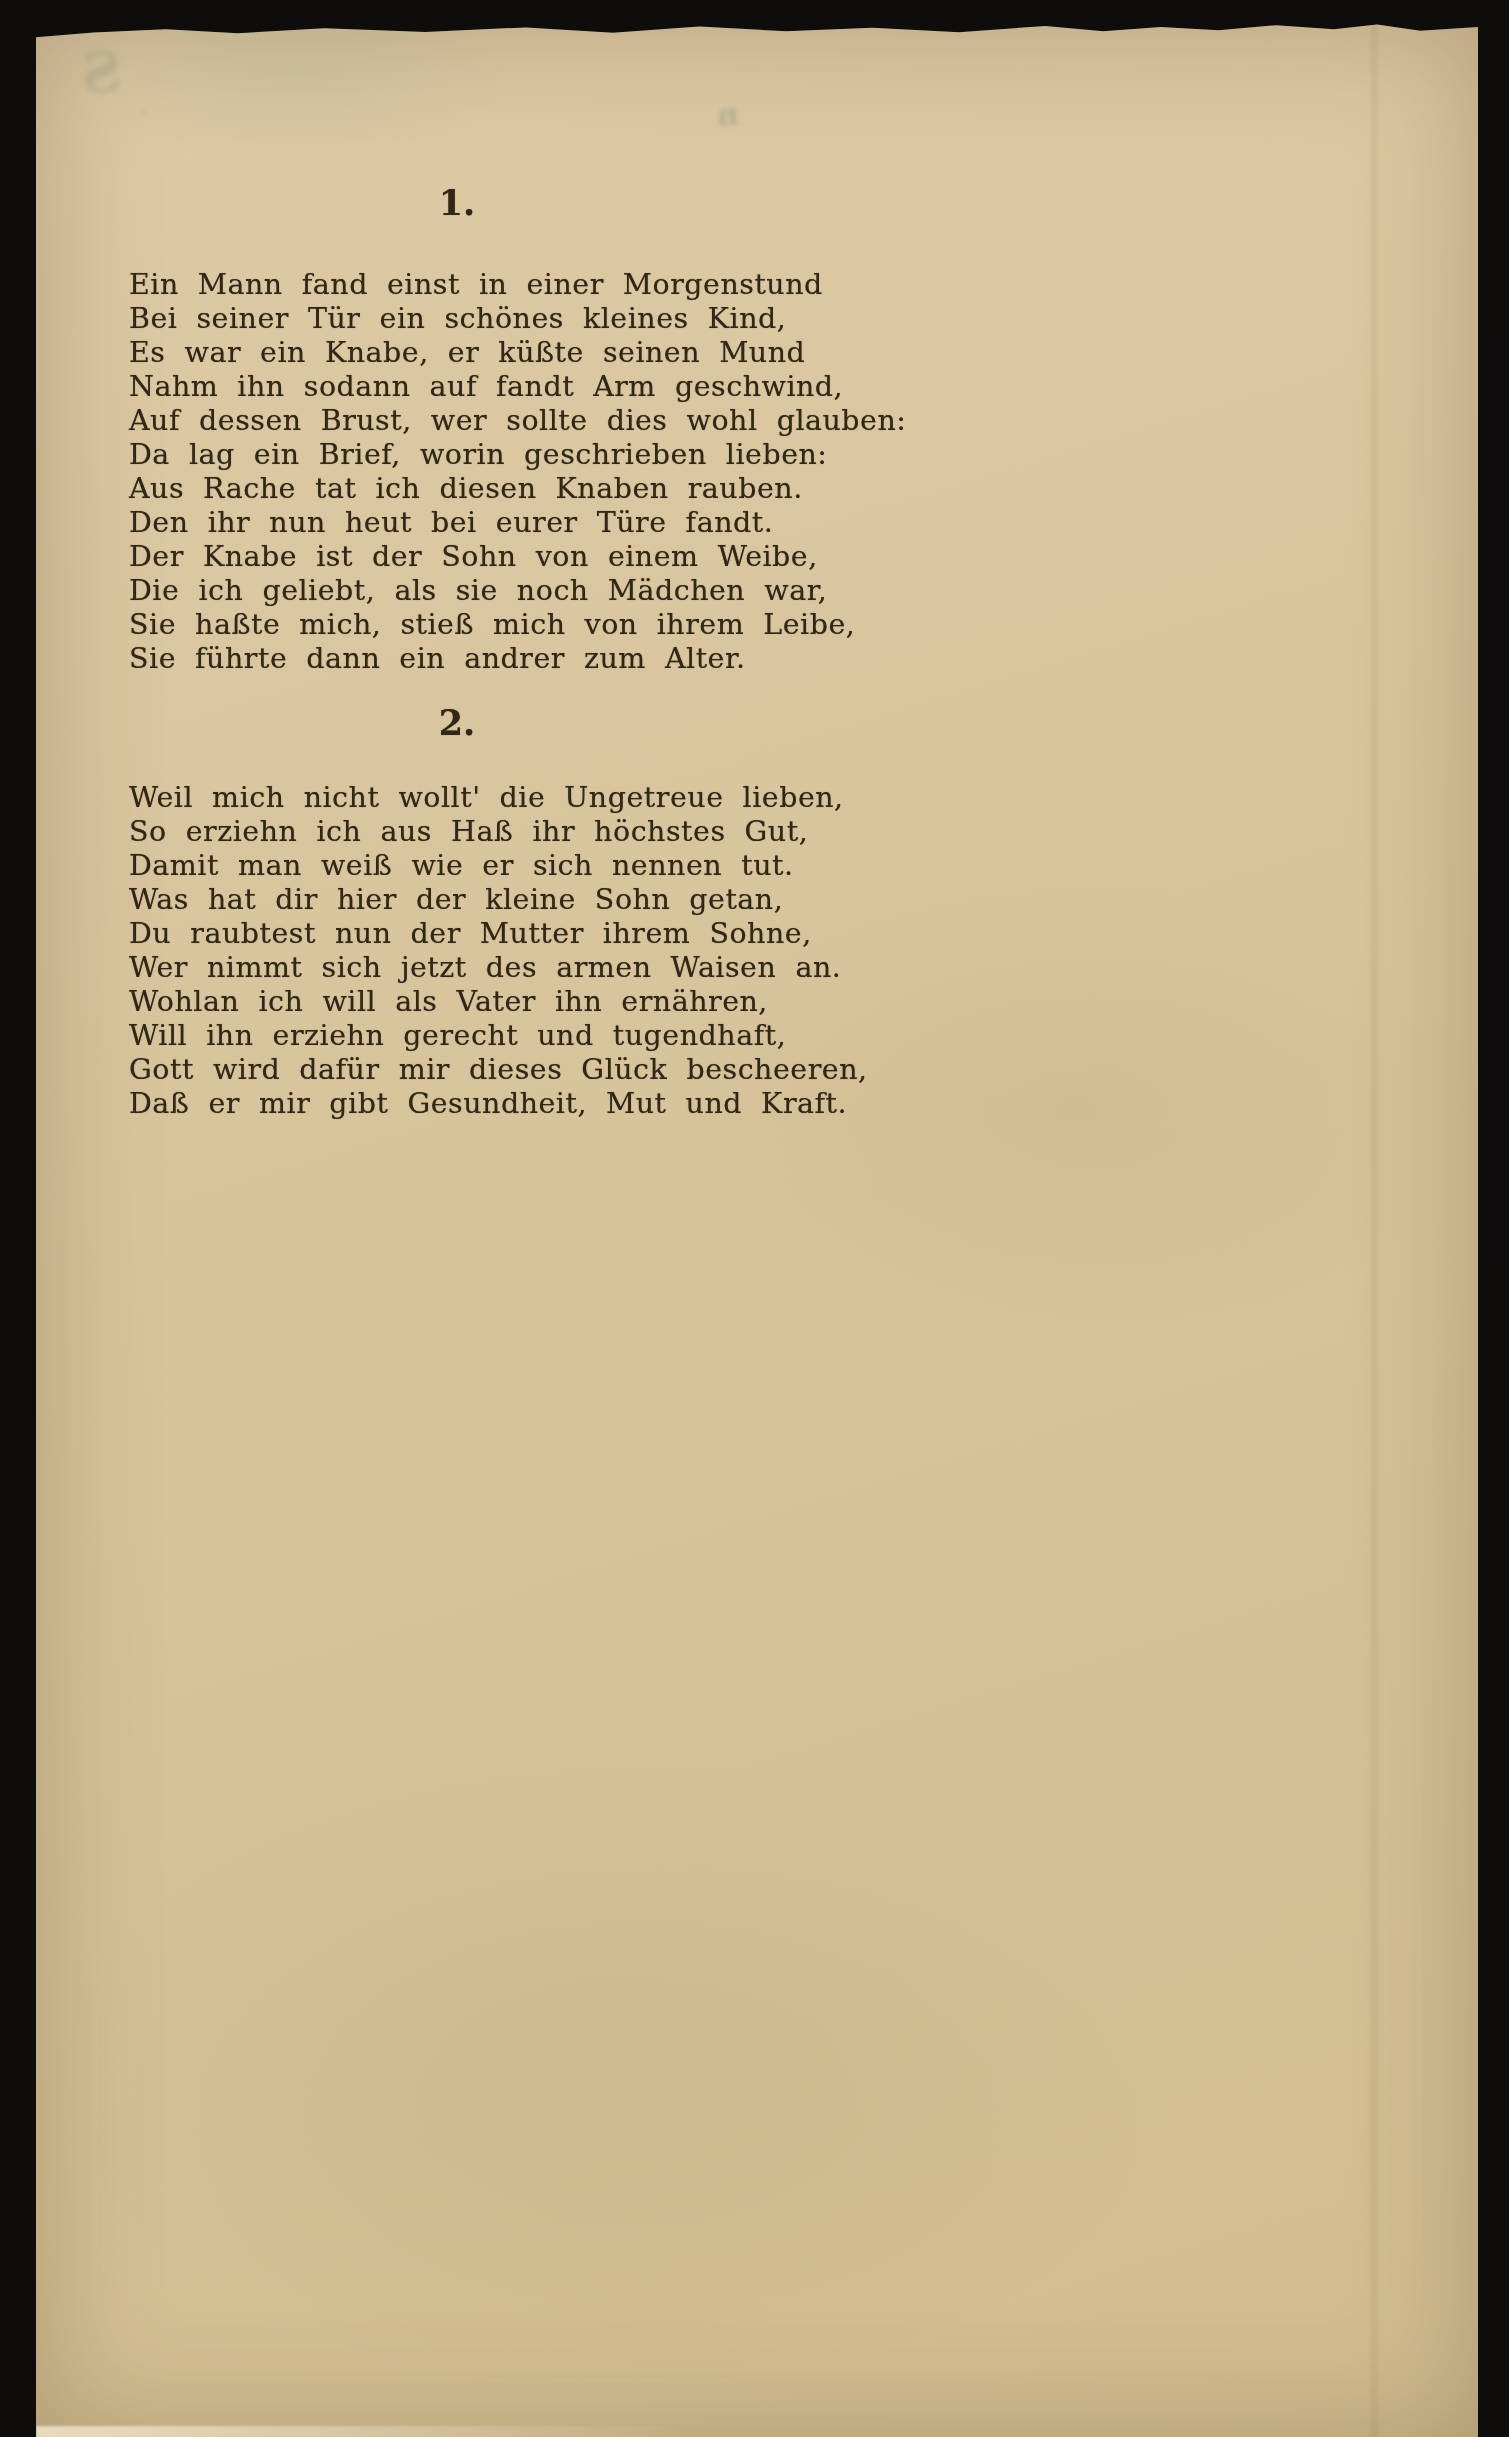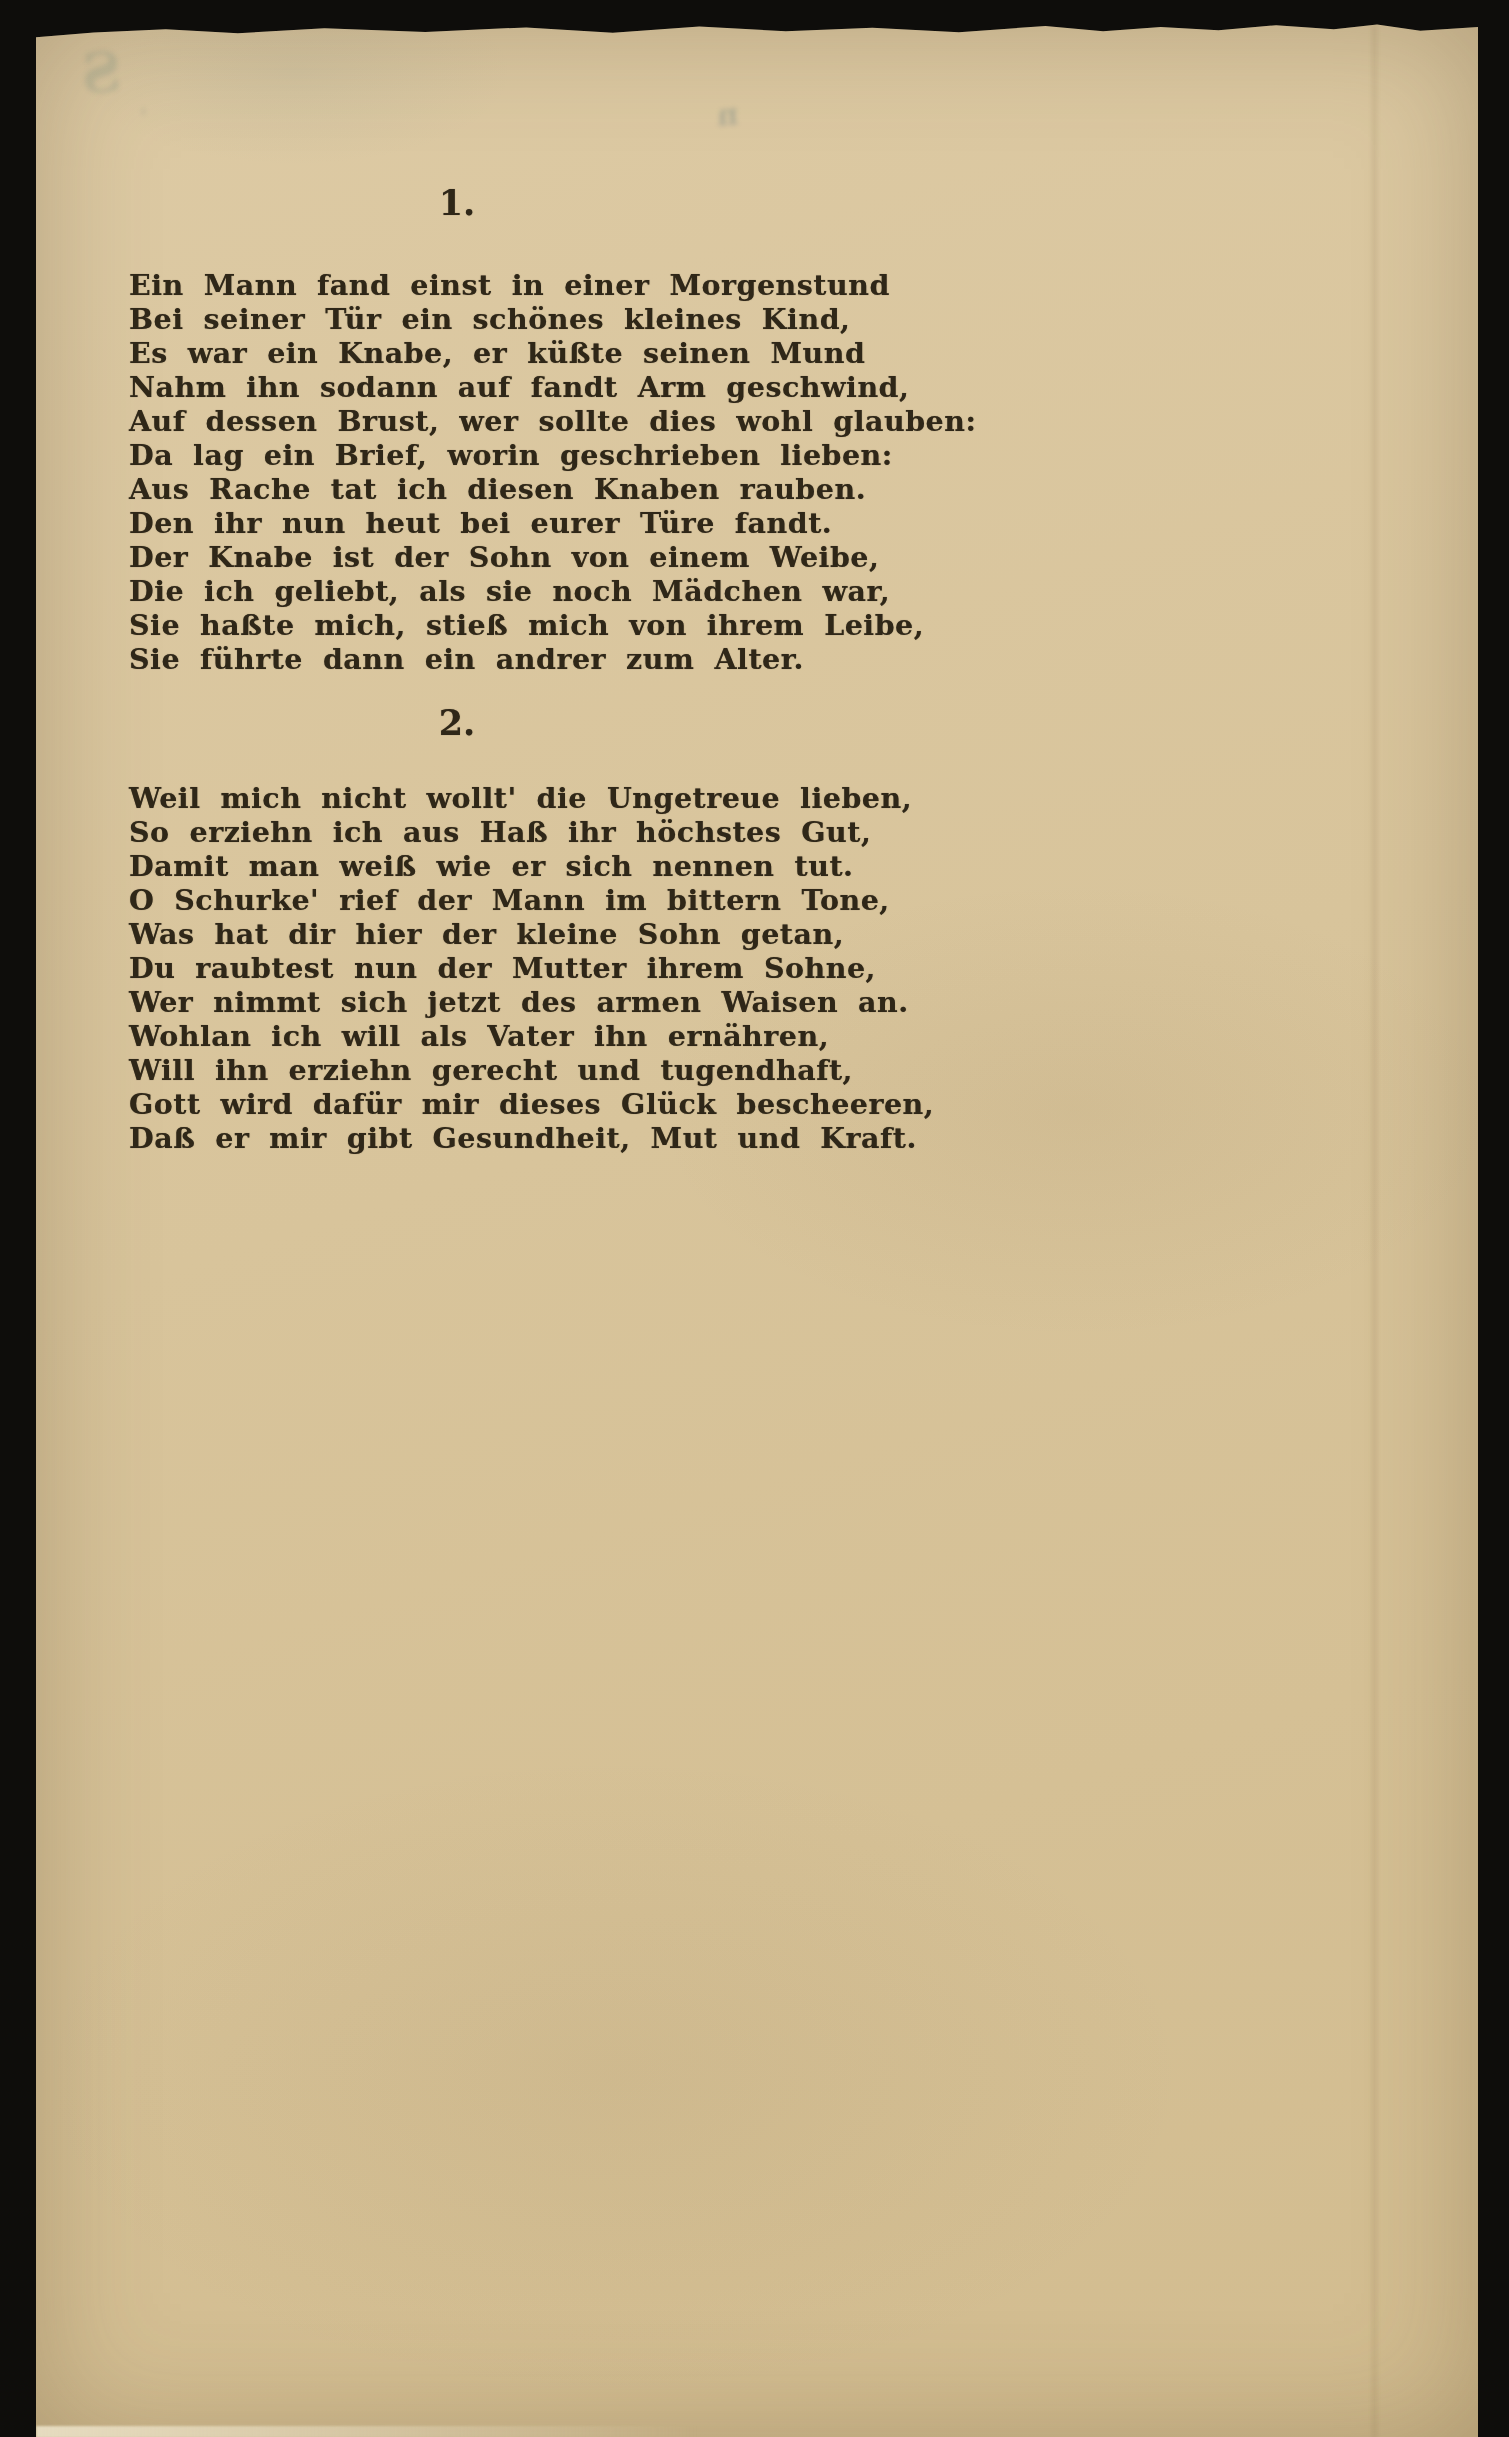"Ein Mann fand einst in" .stanza-lines .line { font-weight: 700 -> 400 }
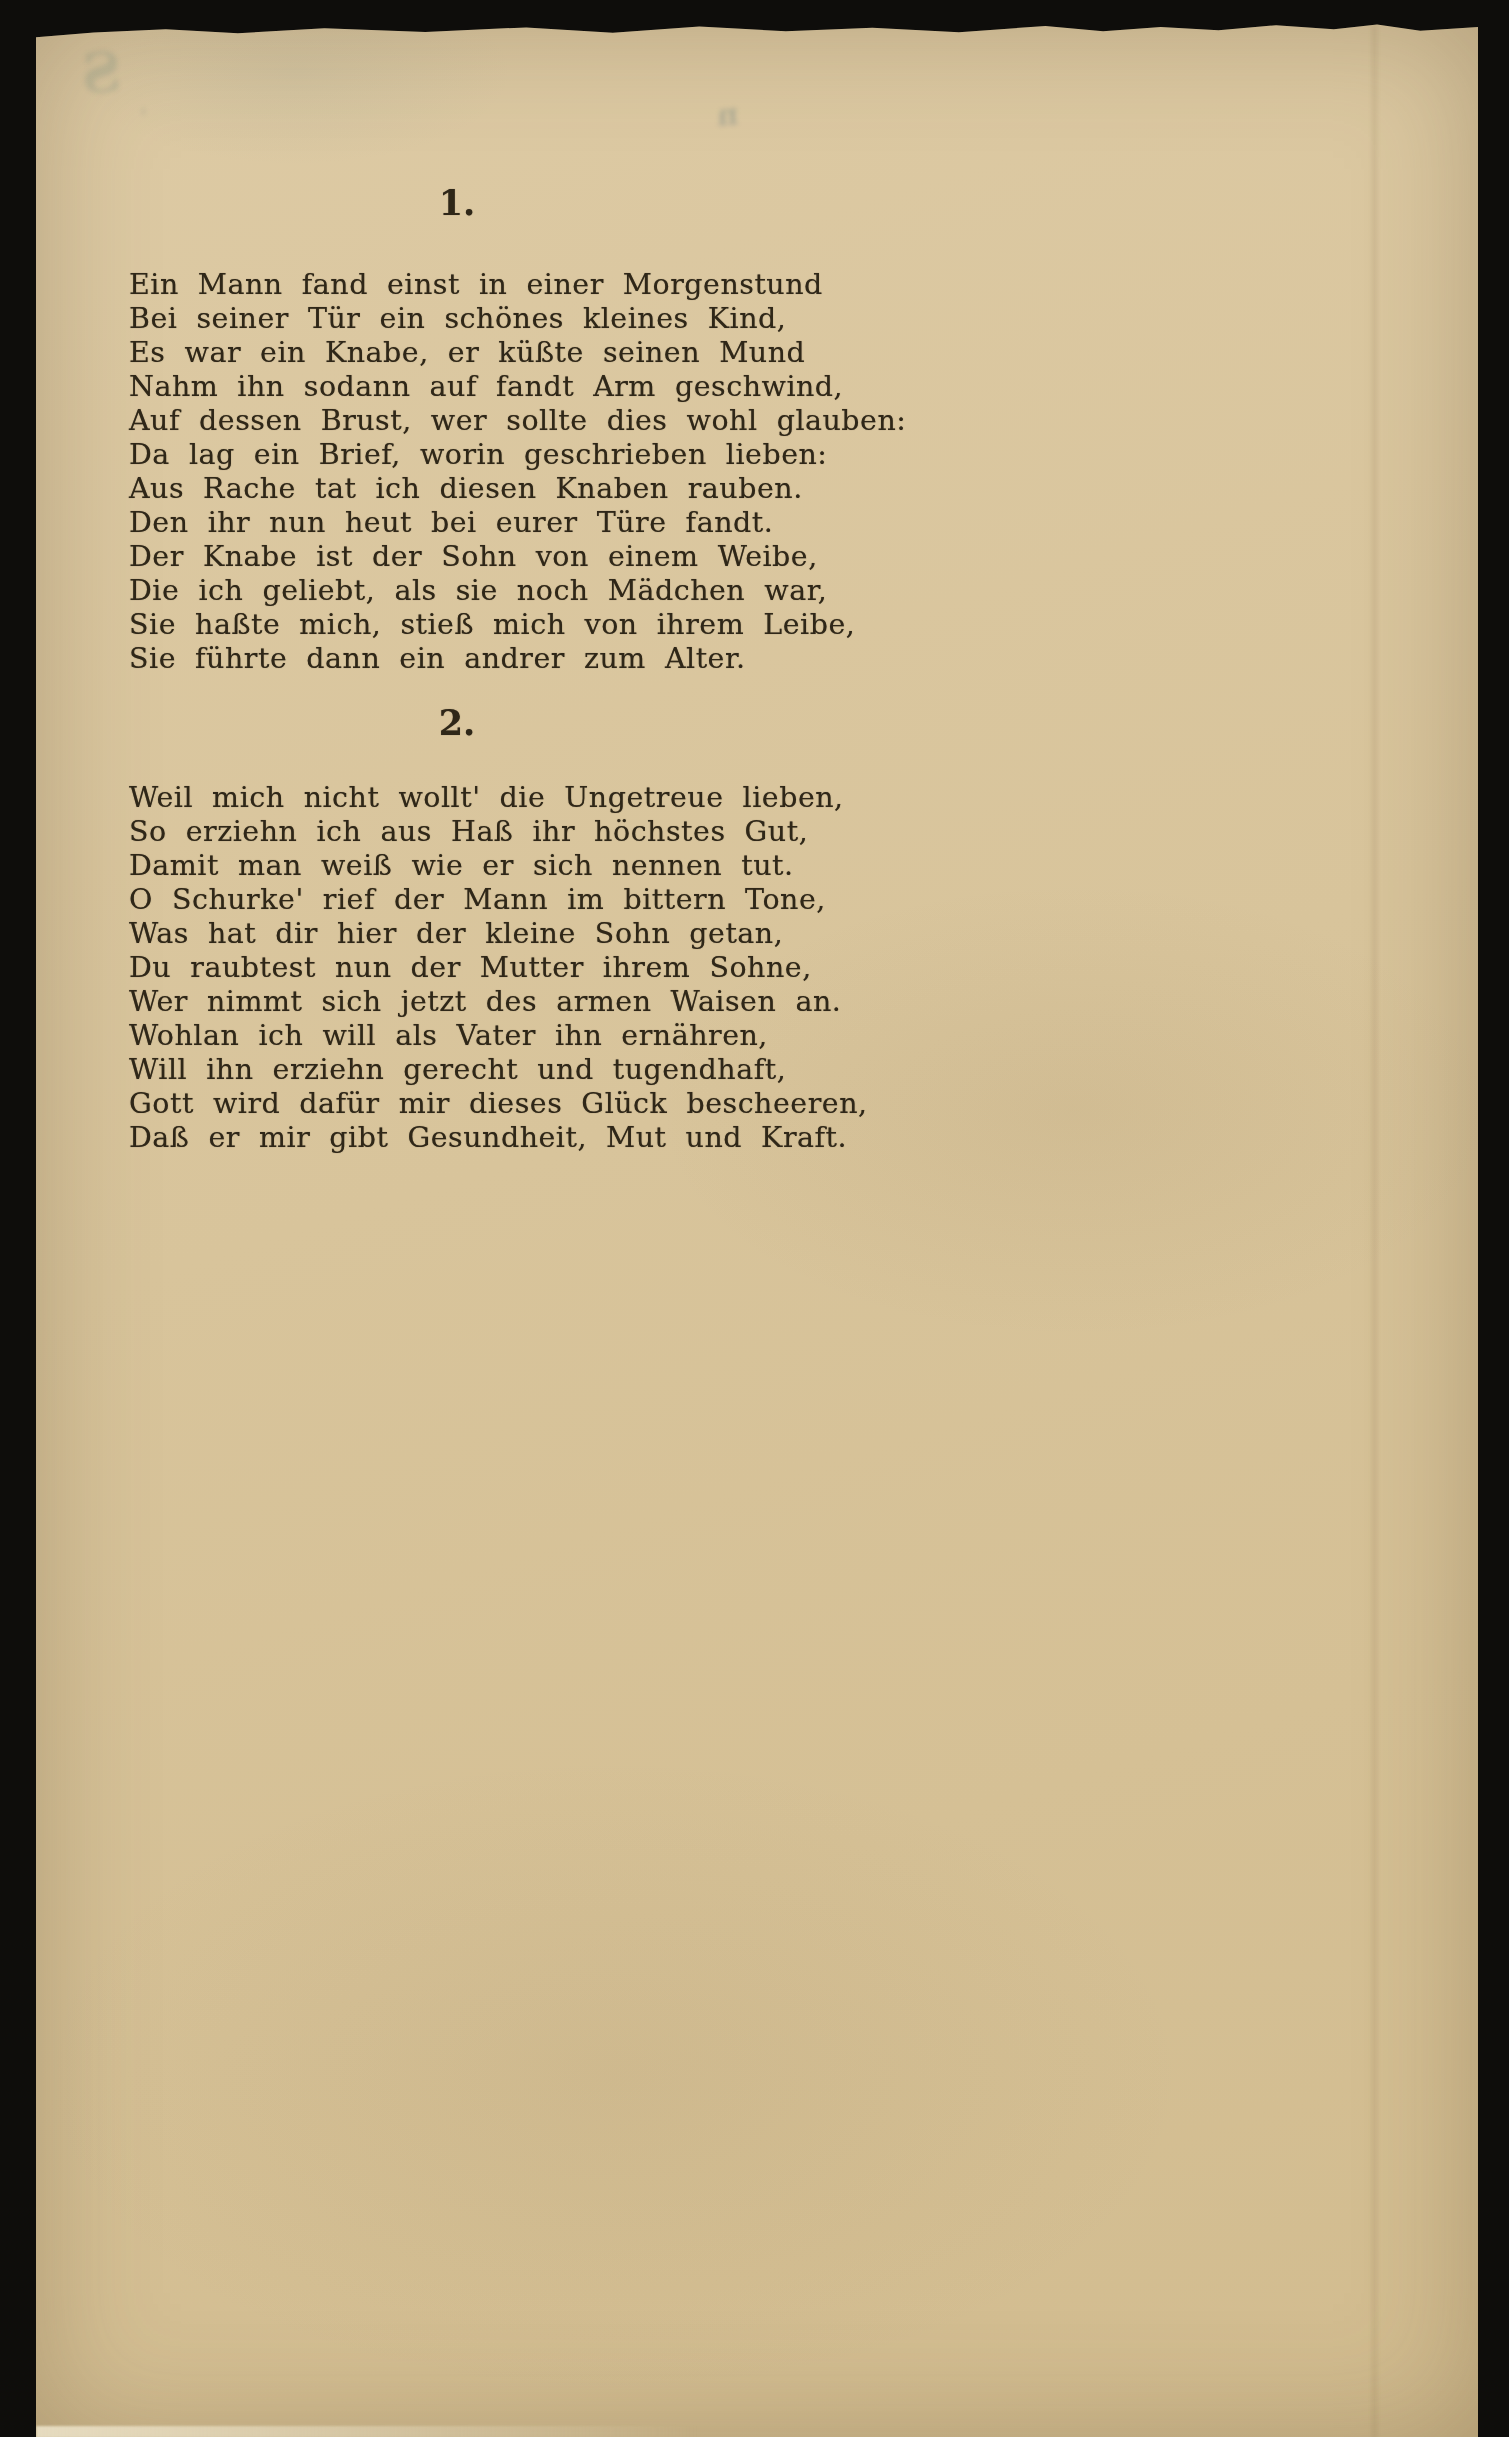"O Schurke' rief der Mann" div.line { html: <div>O Schurke' rief der Mann im bittern Tone,</div> -> none }
